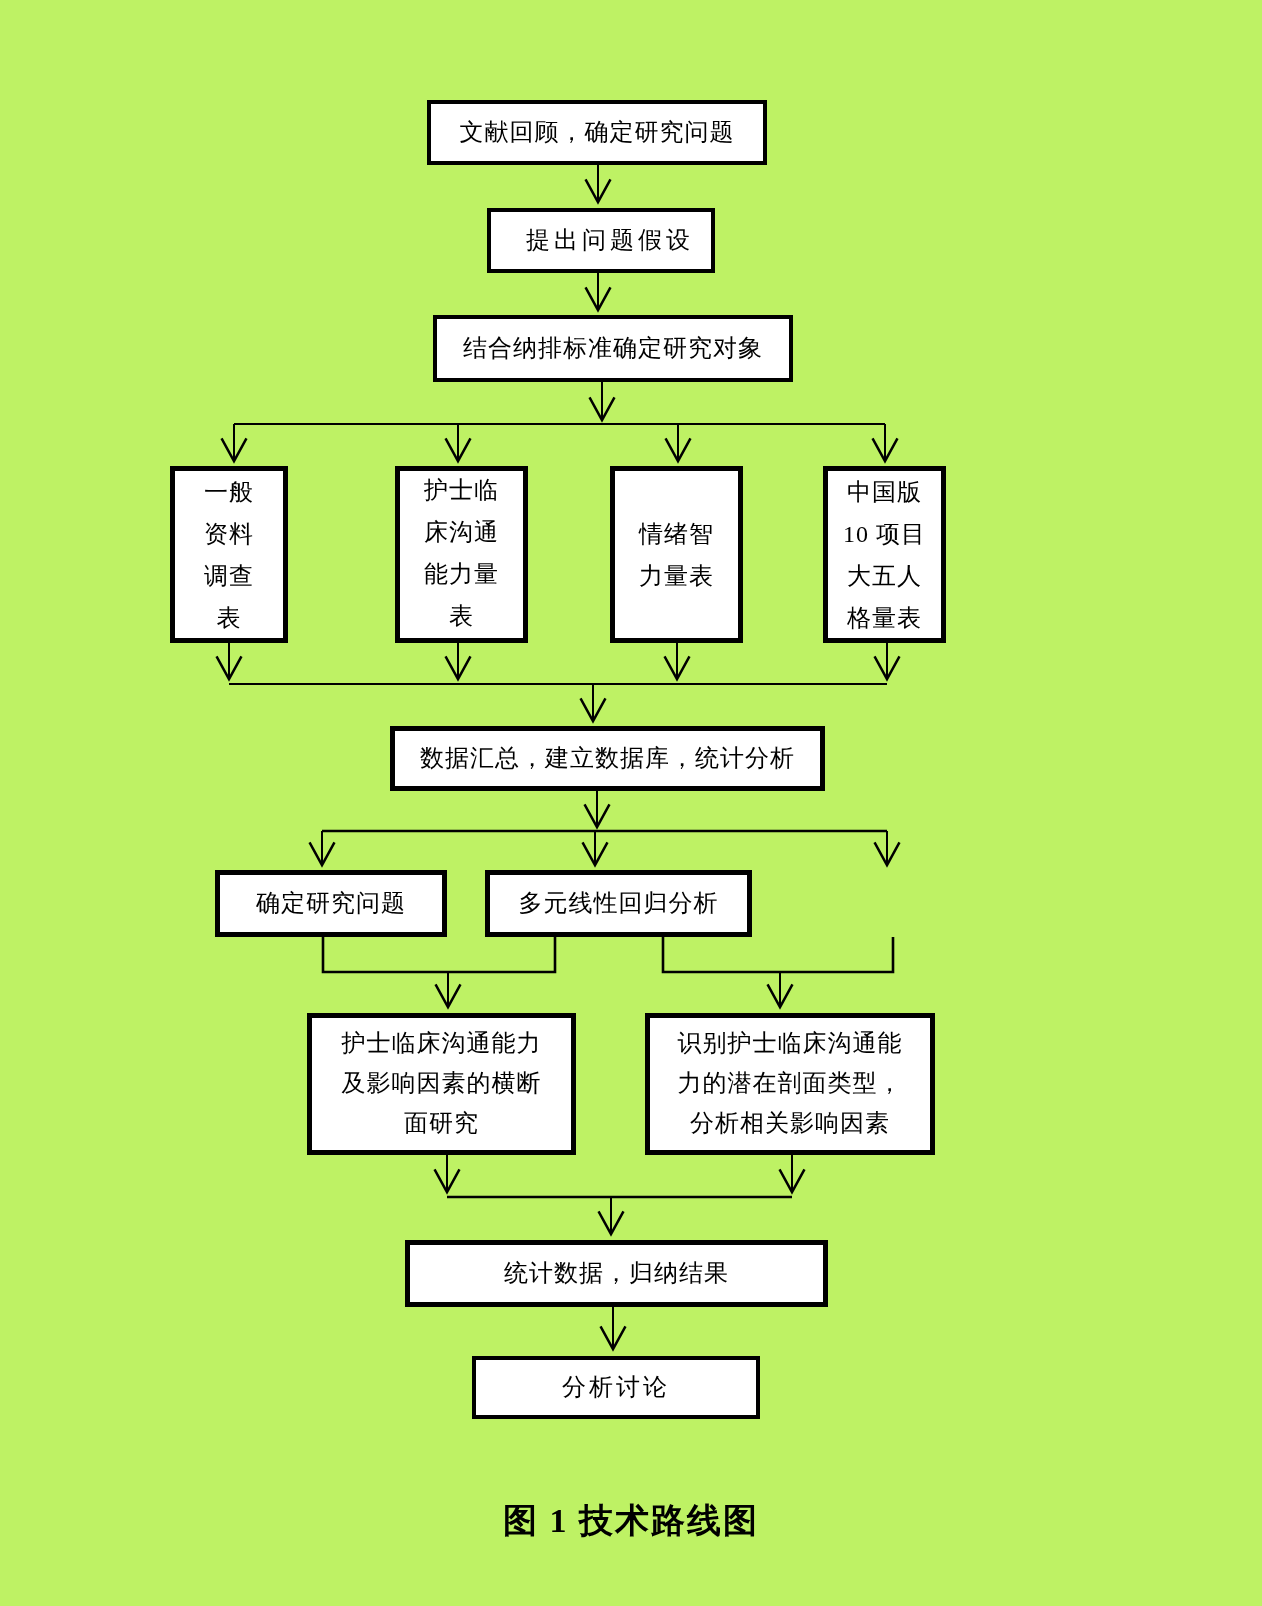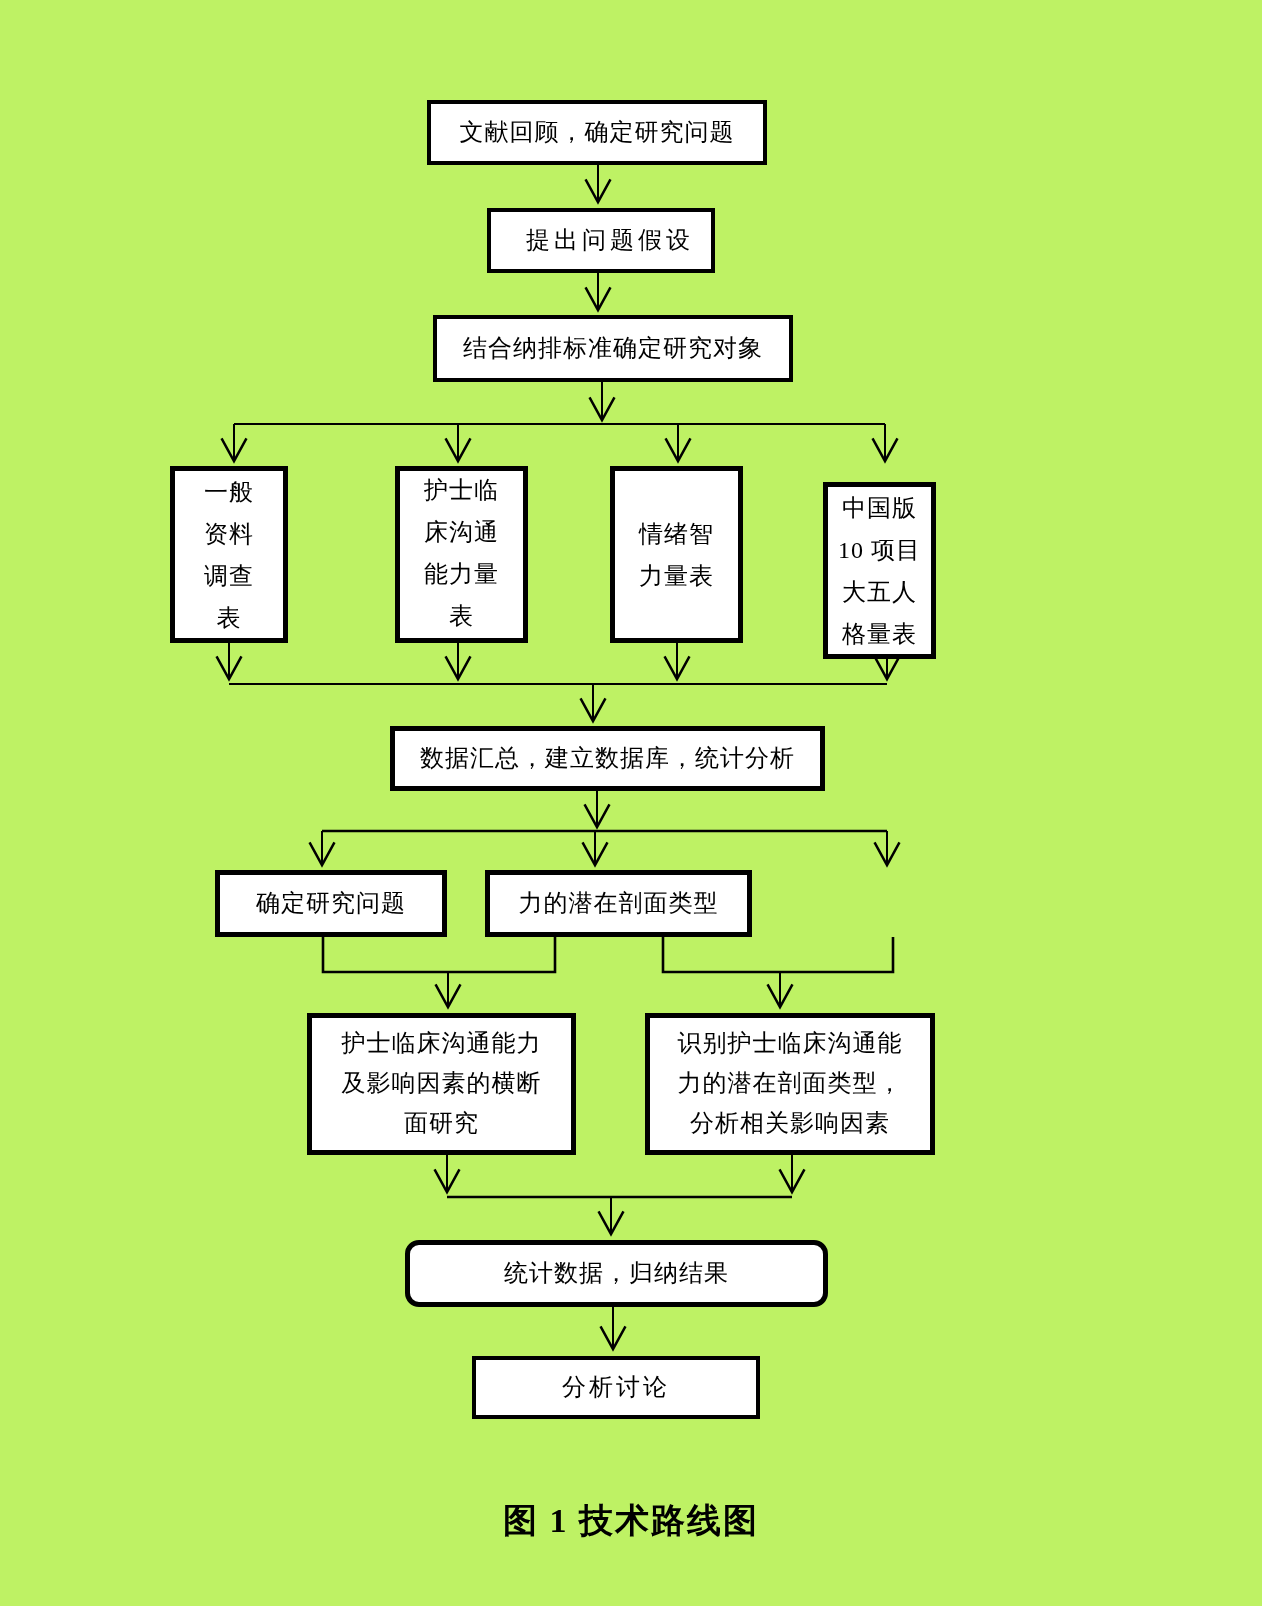"中国版" div.node { top: 482px -> 466px; width: 113px -> 123px }
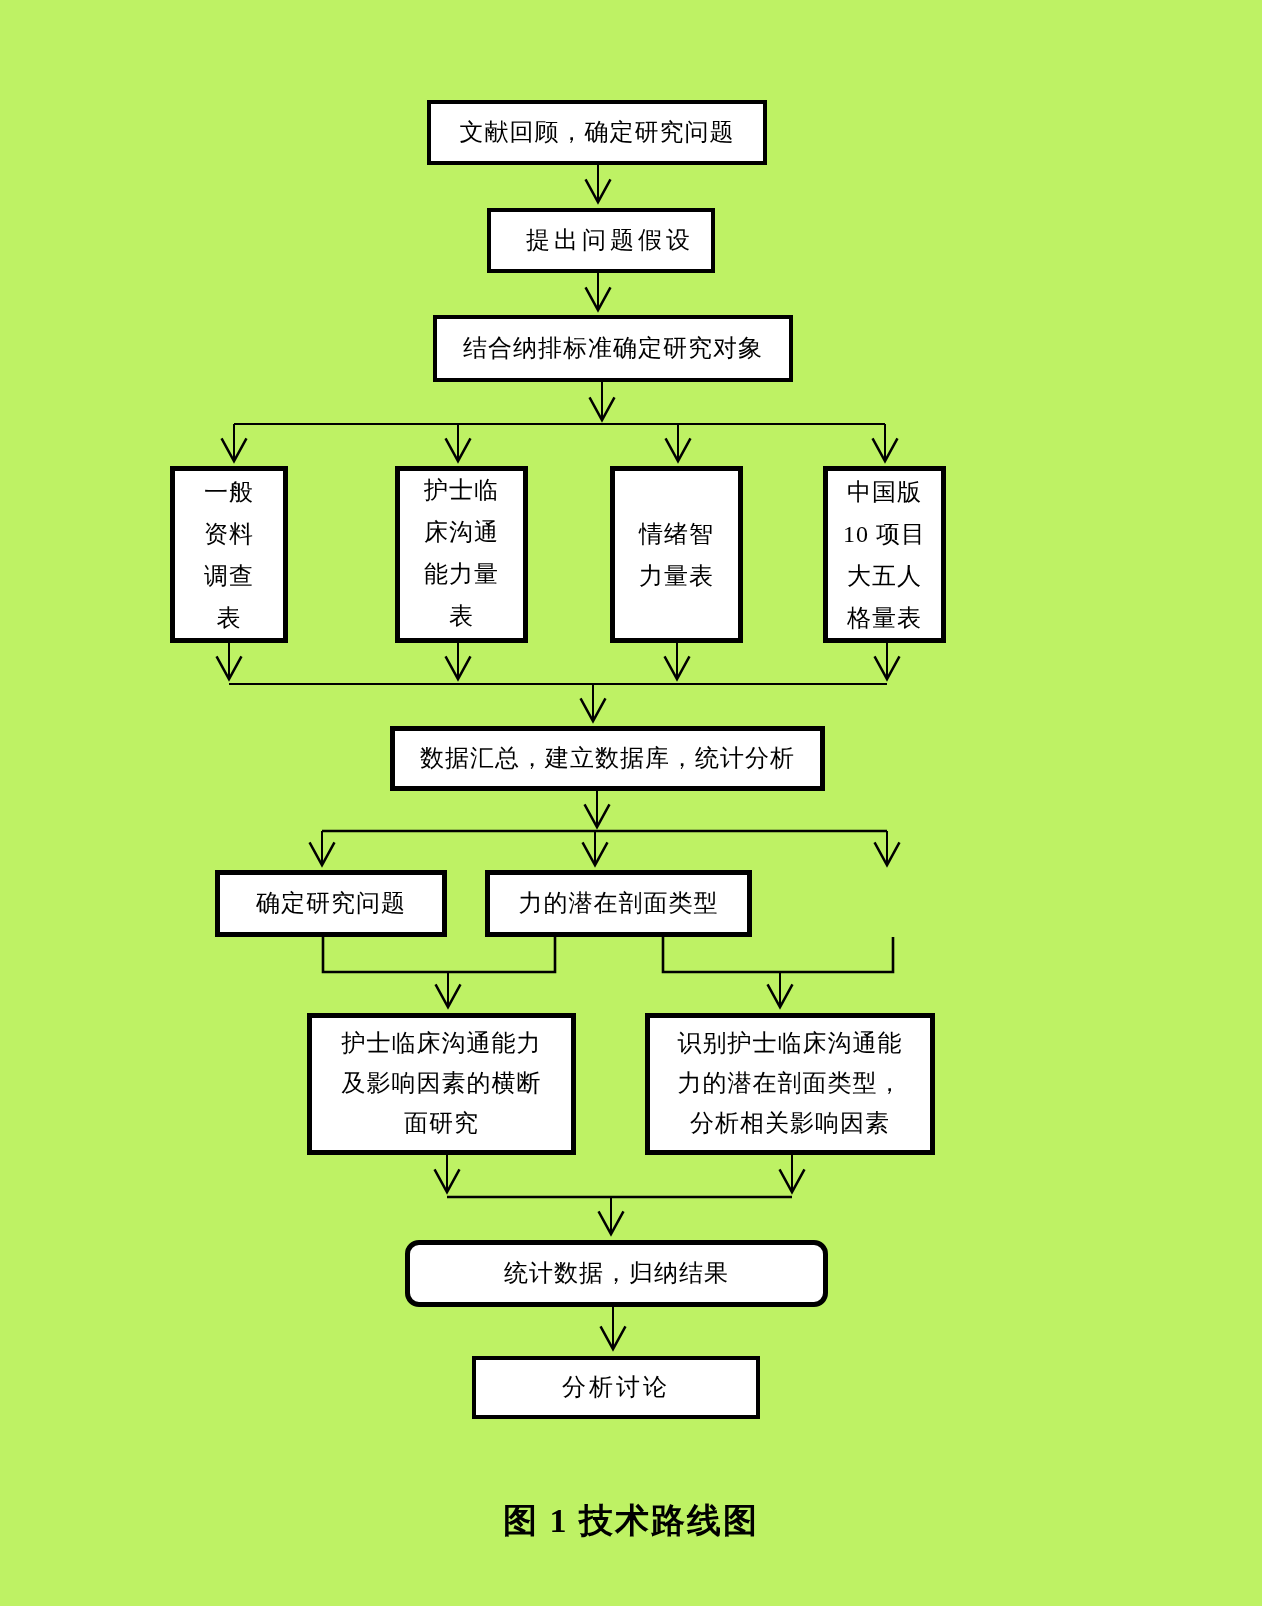"力的潜在剖面类型" div.node { text: 力的潜在剖面类型 -> 多元线性回归分析 }
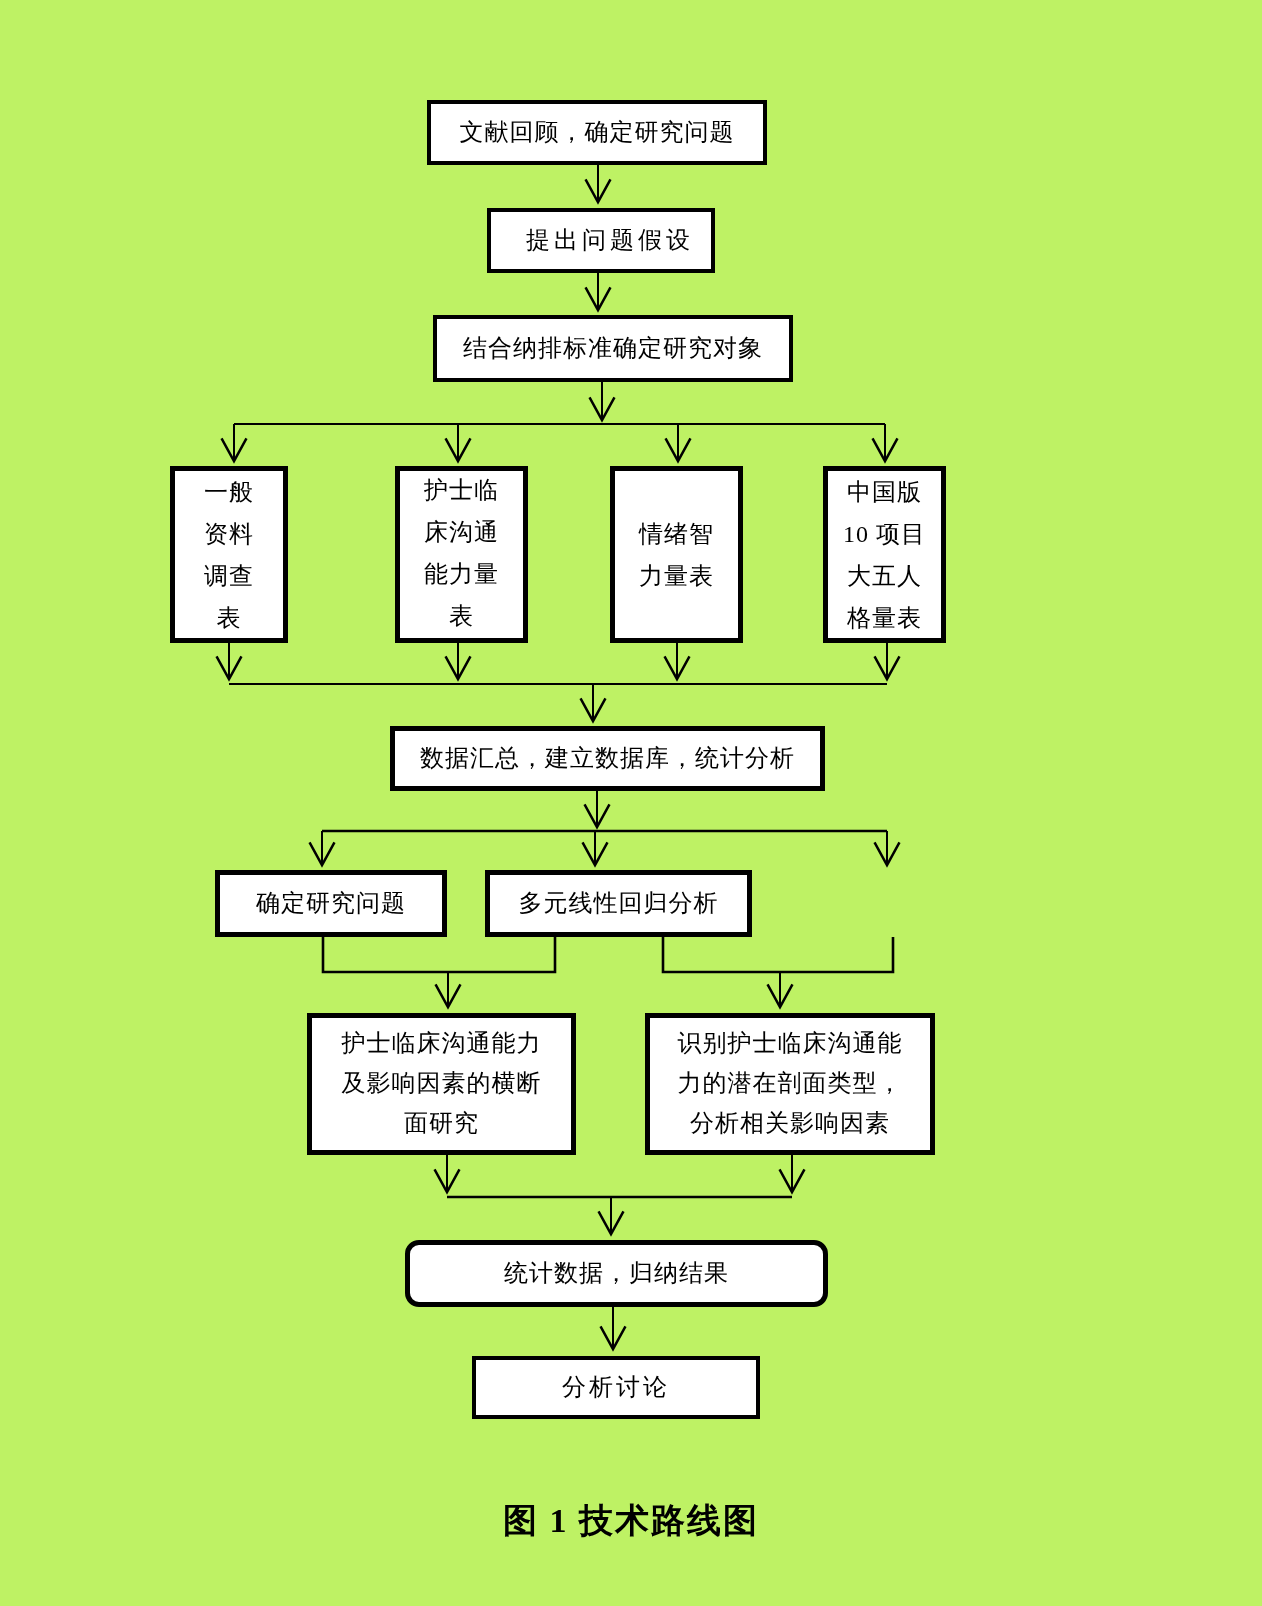"统计数据，归纳结果" div.node { border-radius: 14px -> none }
